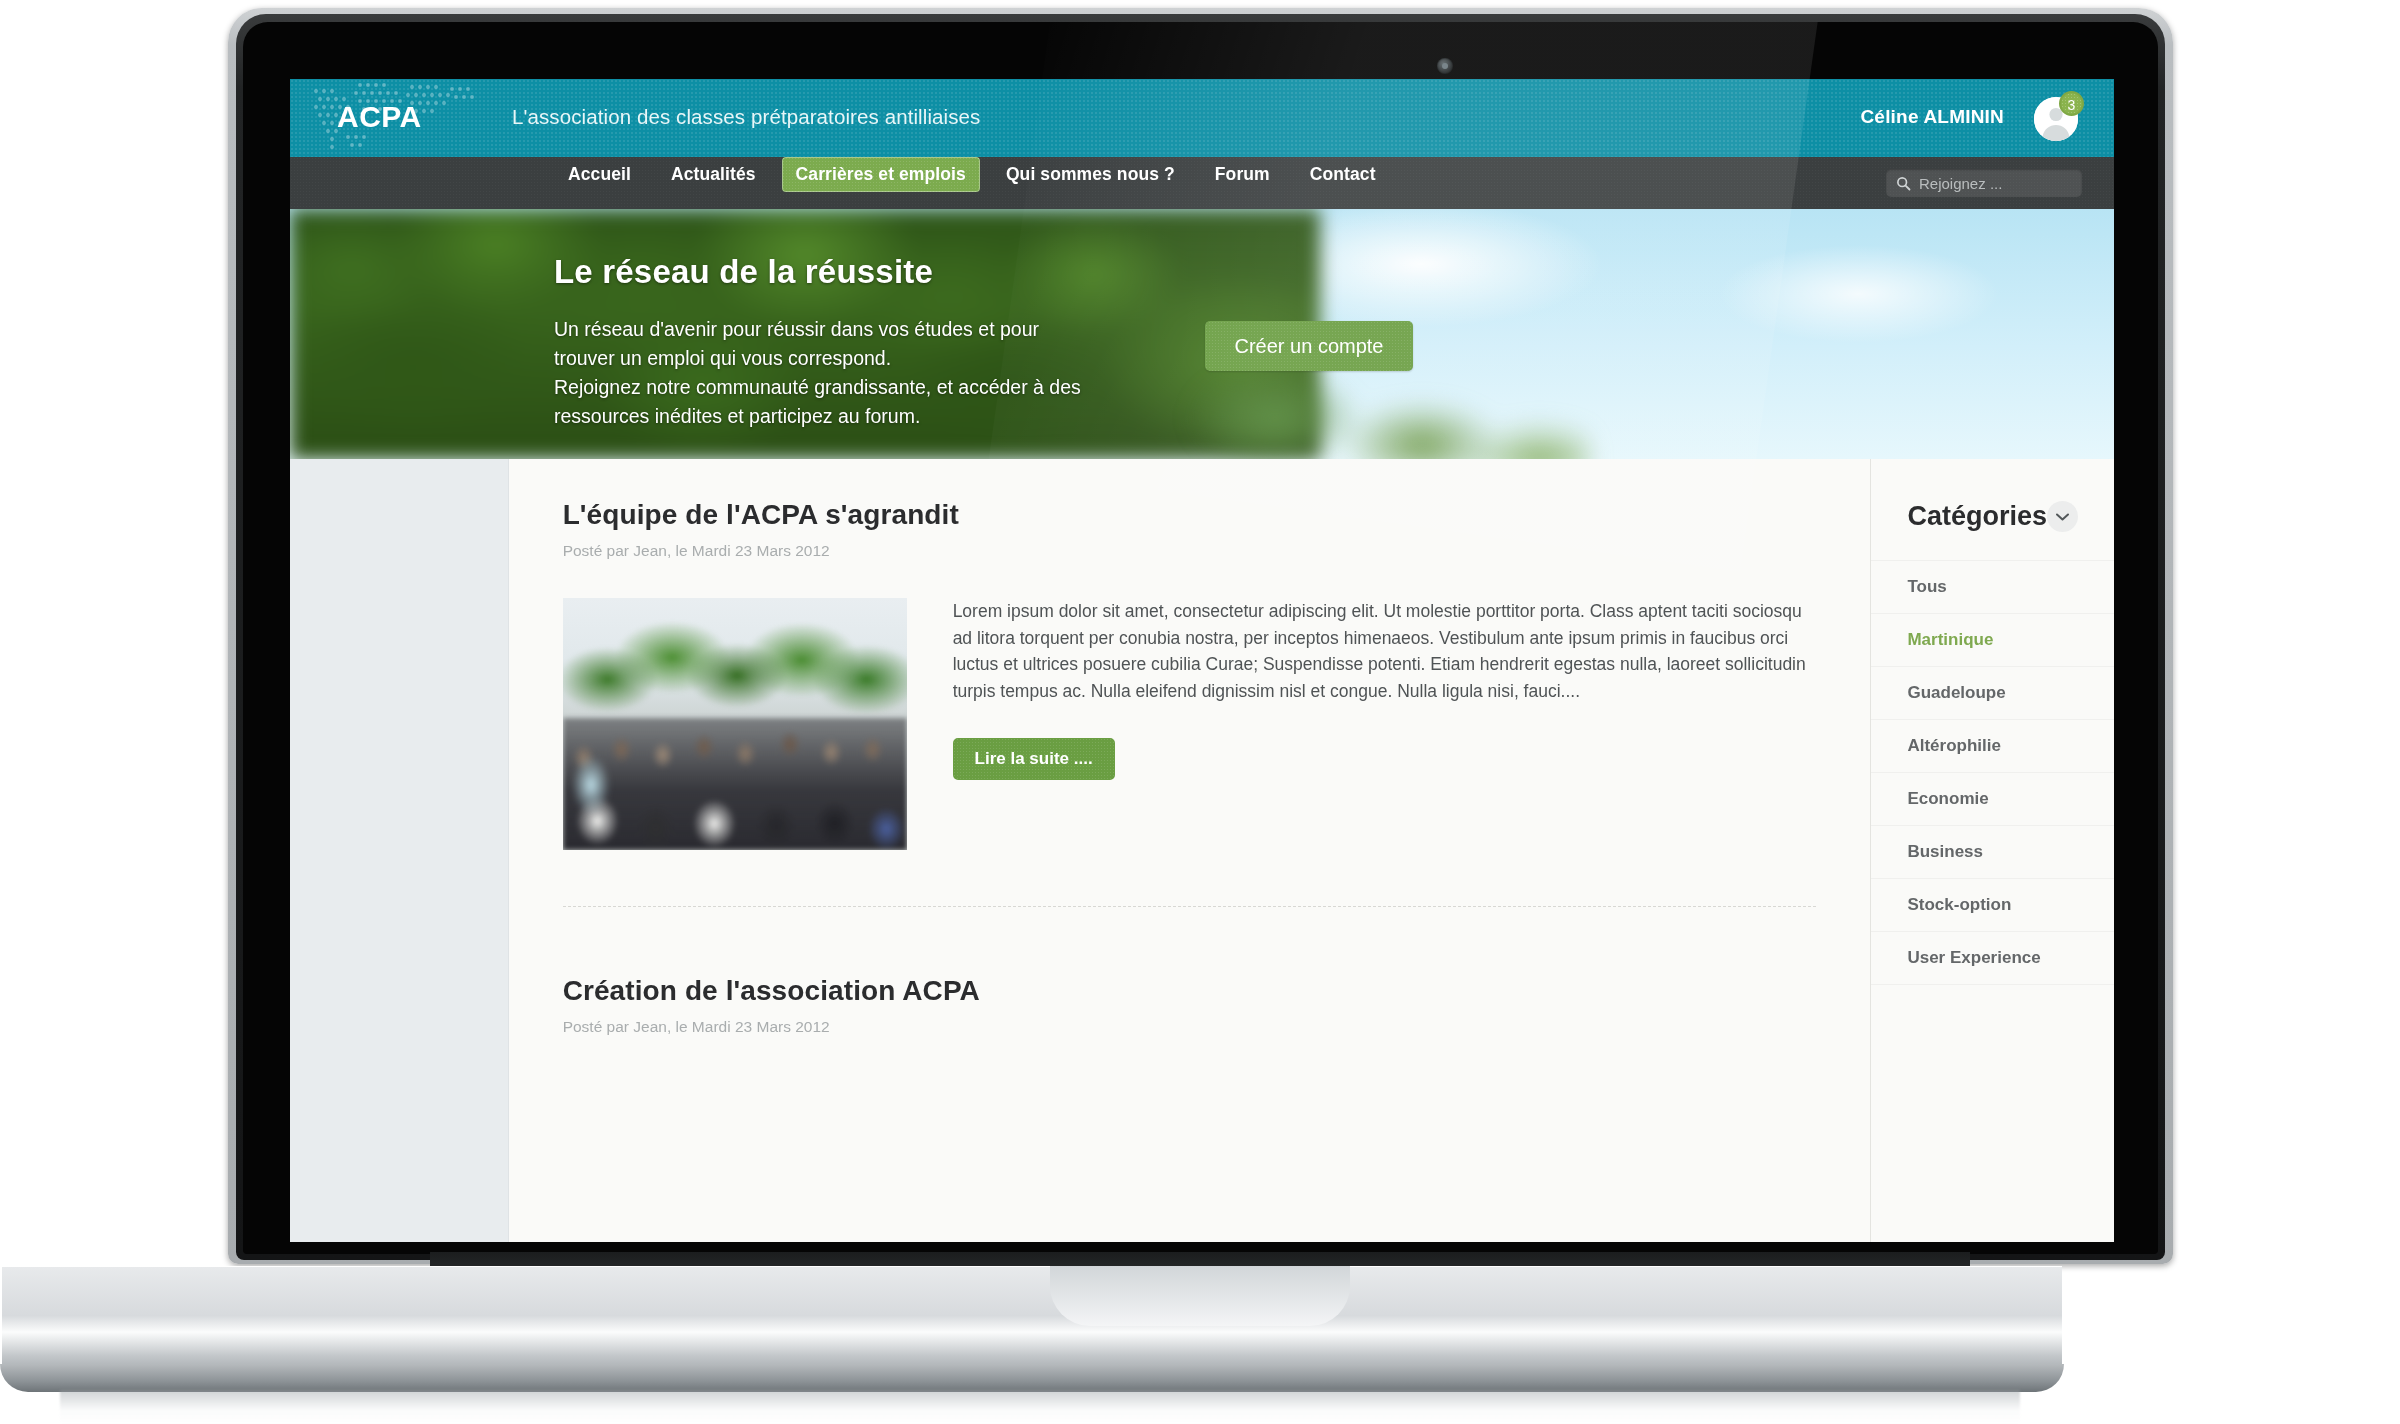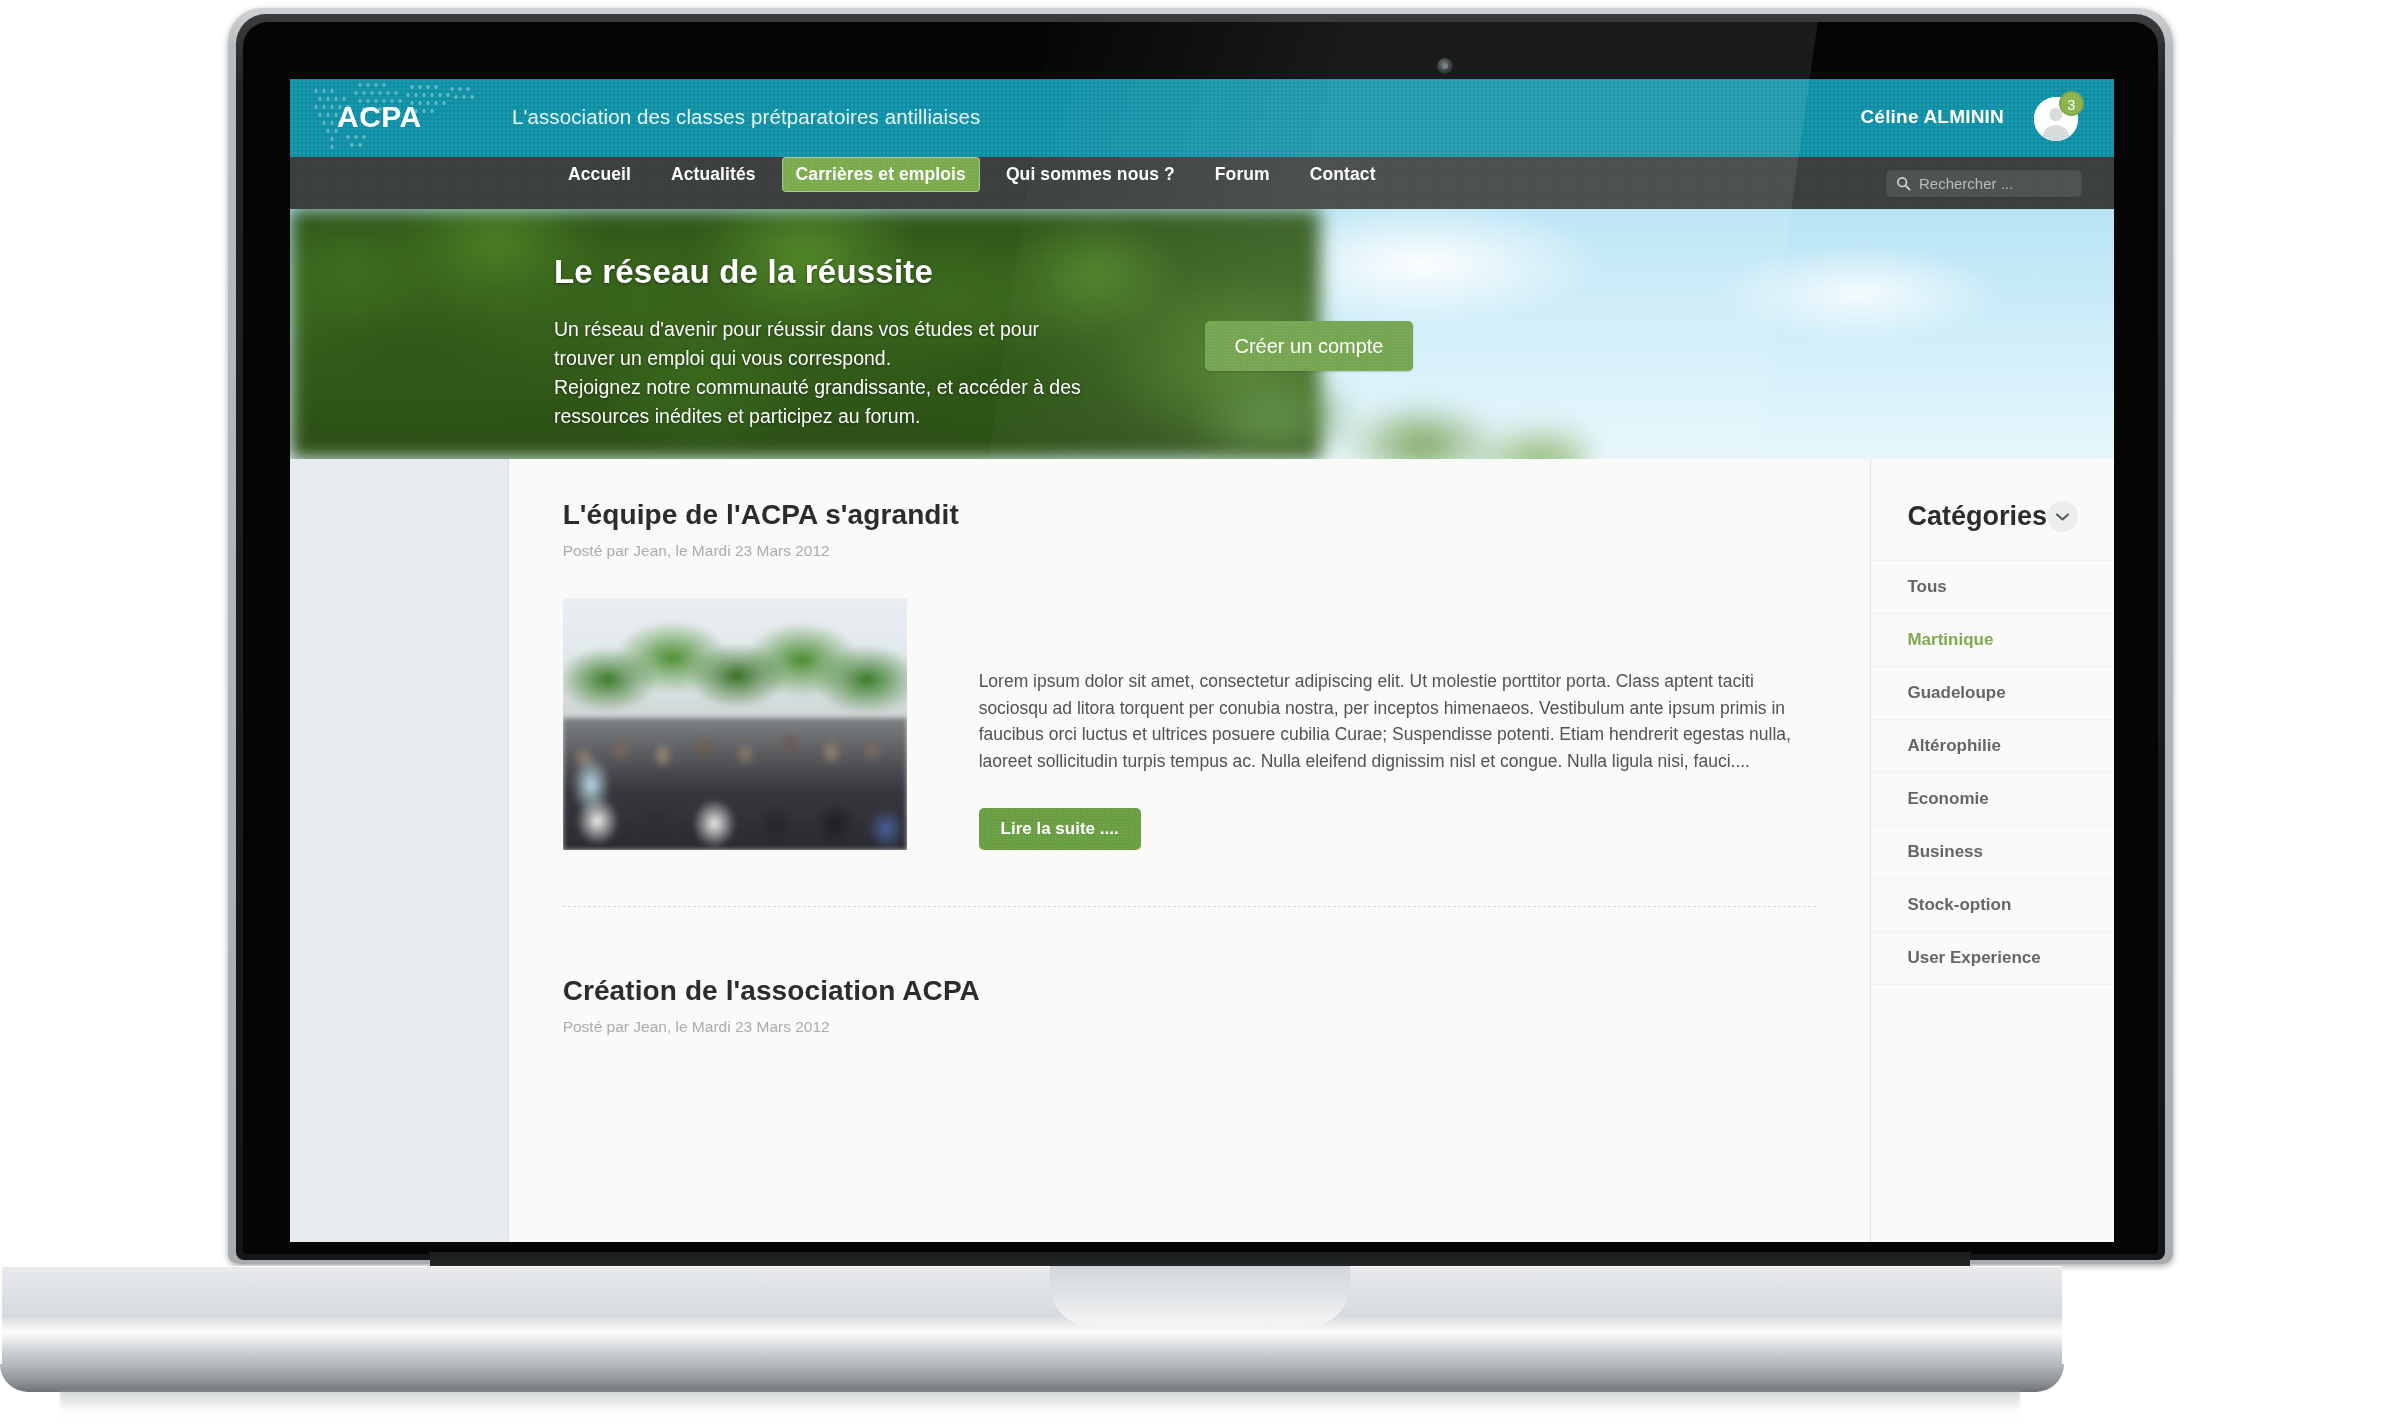"Rechercher ..." span.search-placeholder { text: Rechercher -> Rejoignez }
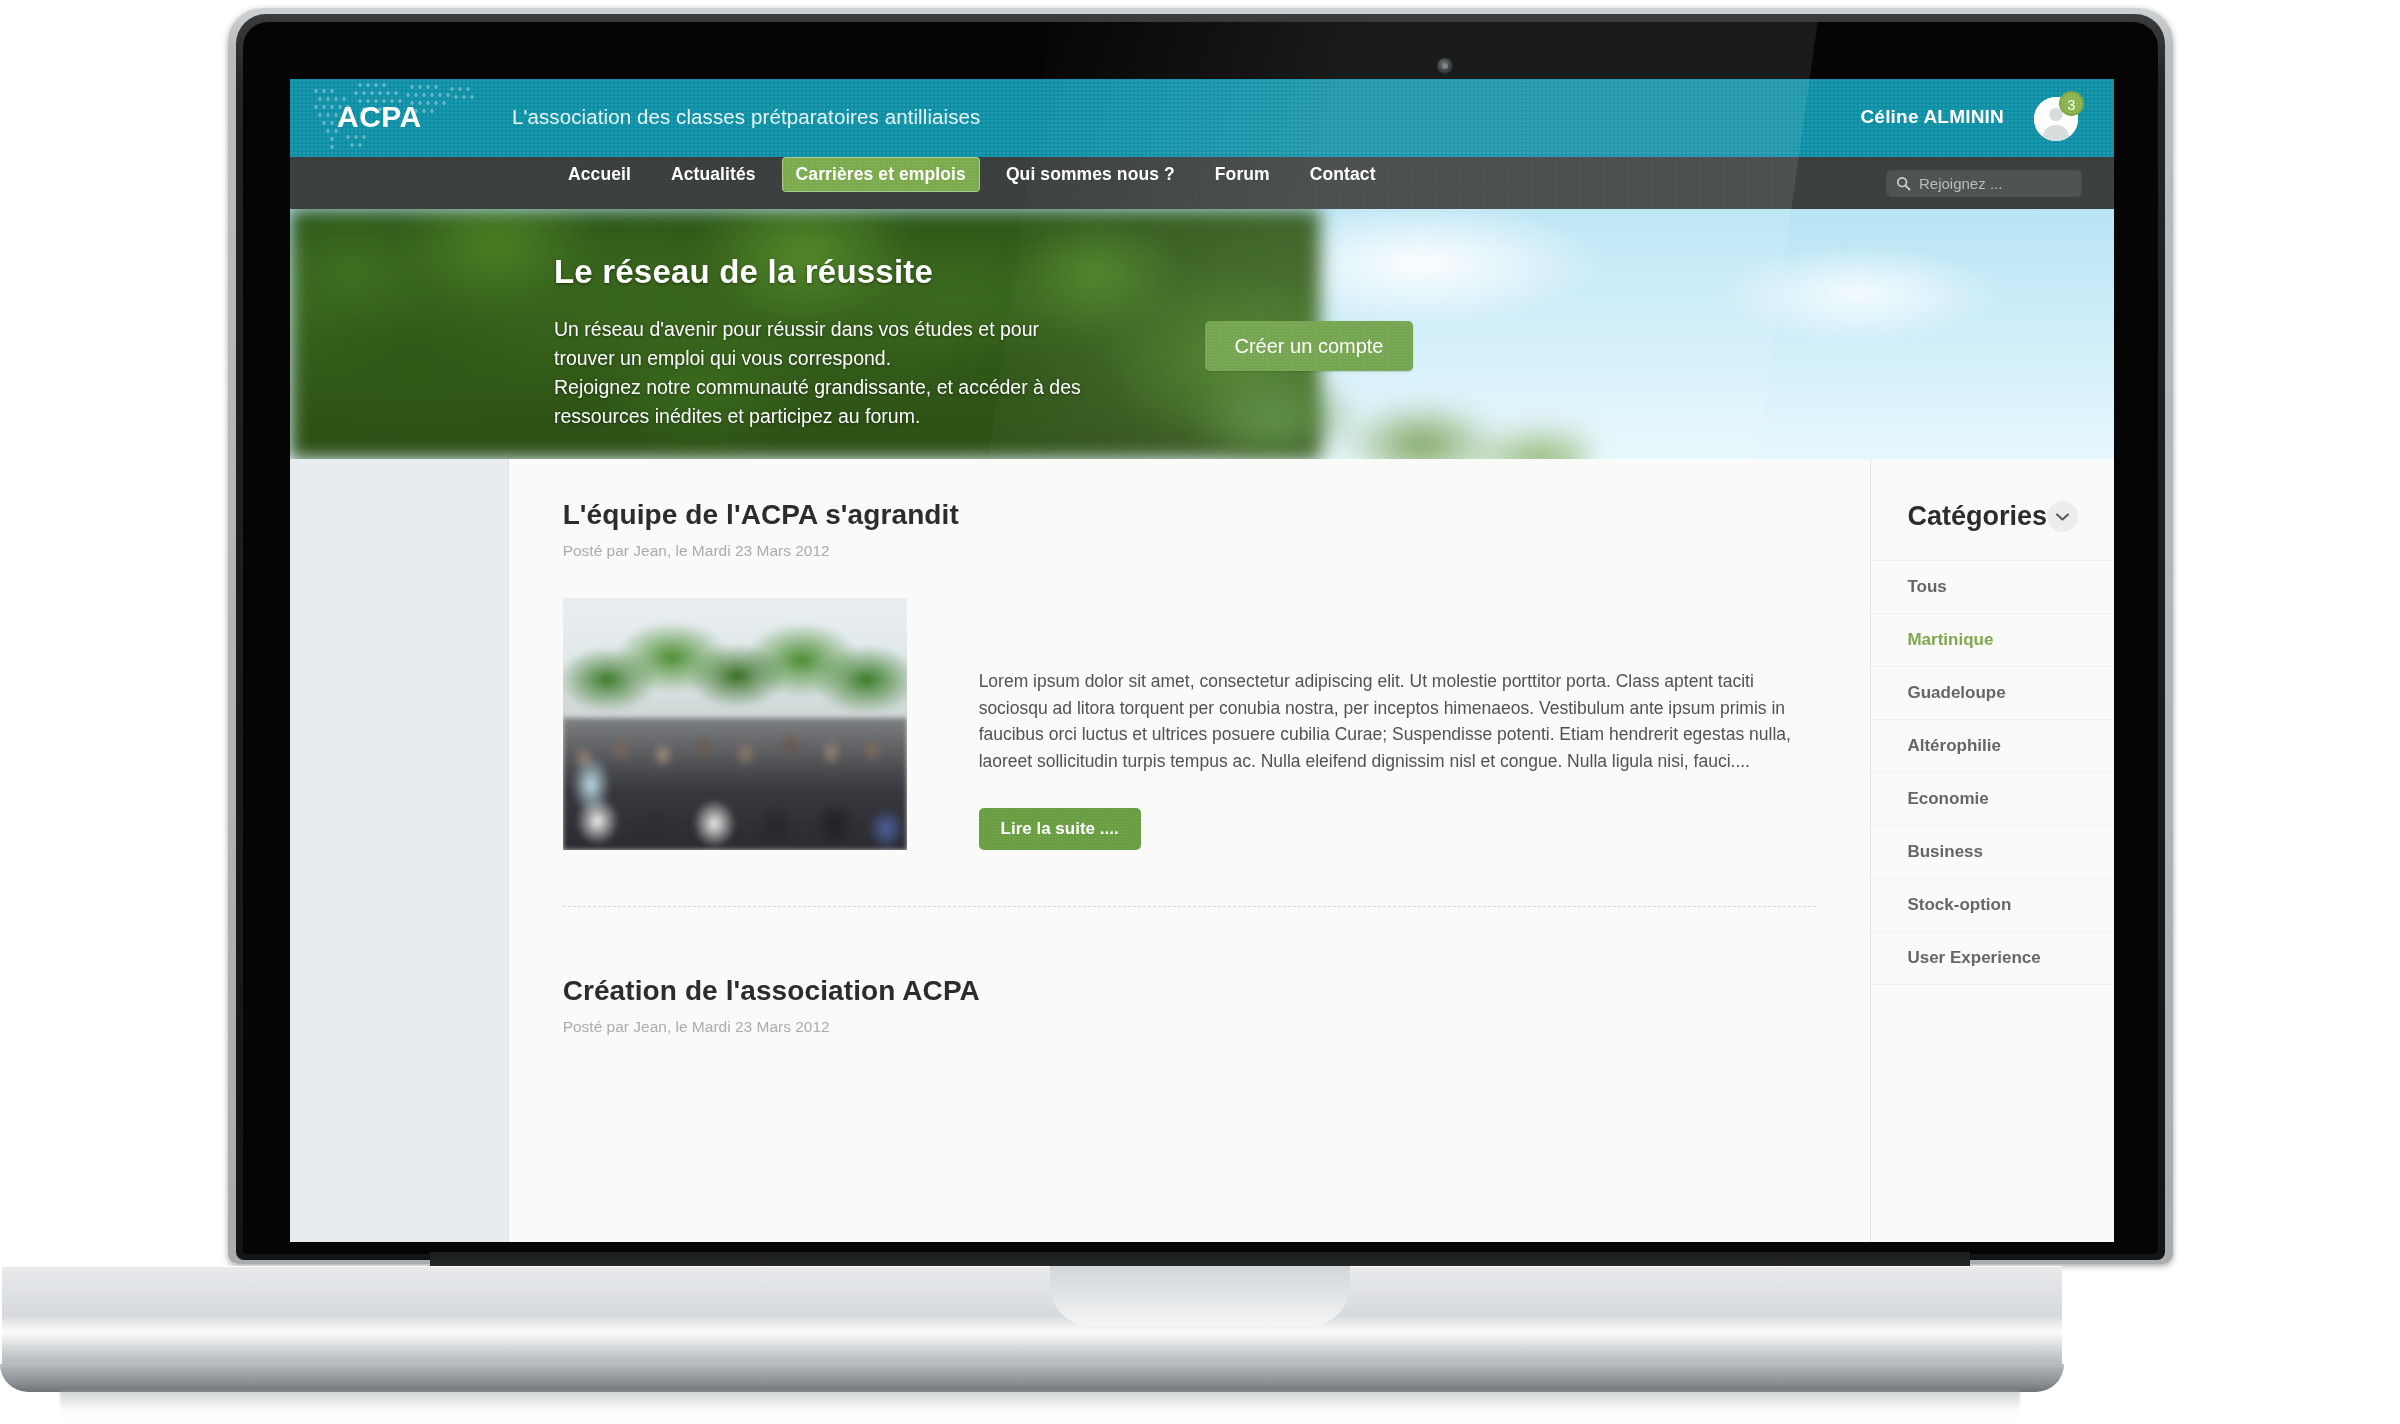"Lorem ipsum dolor sit amet," .article-body { align-items: flex-end -> none; gap: 72px -> 46px }
